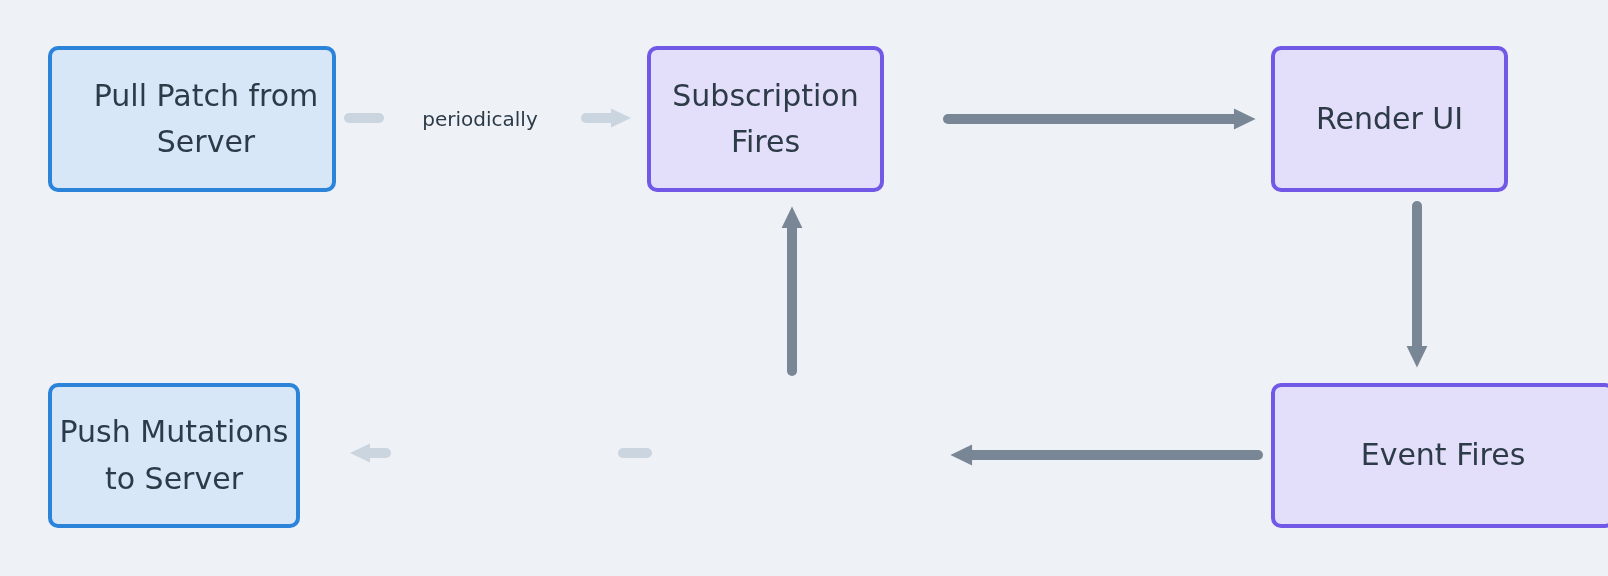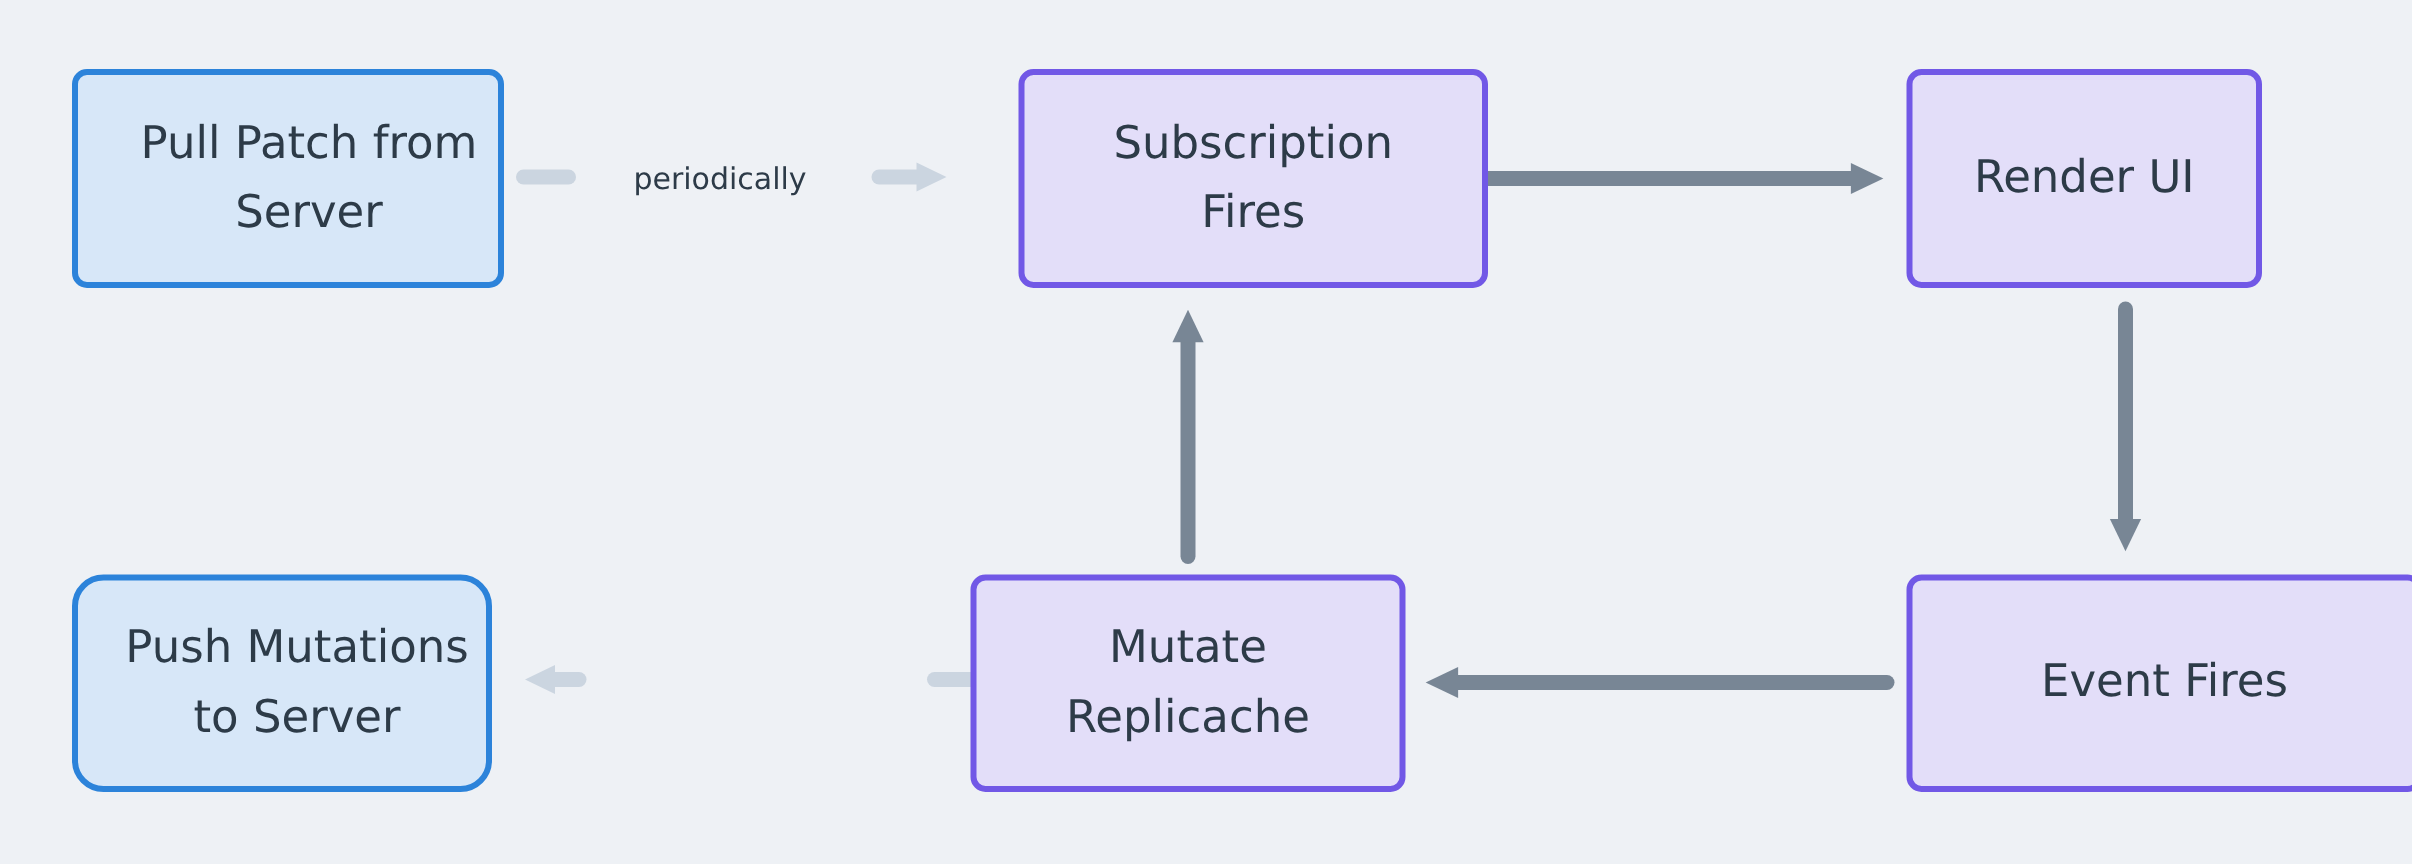"Subscription Fires" #n-sub { left: 679px -> 647px; width: 313px -> 237px }
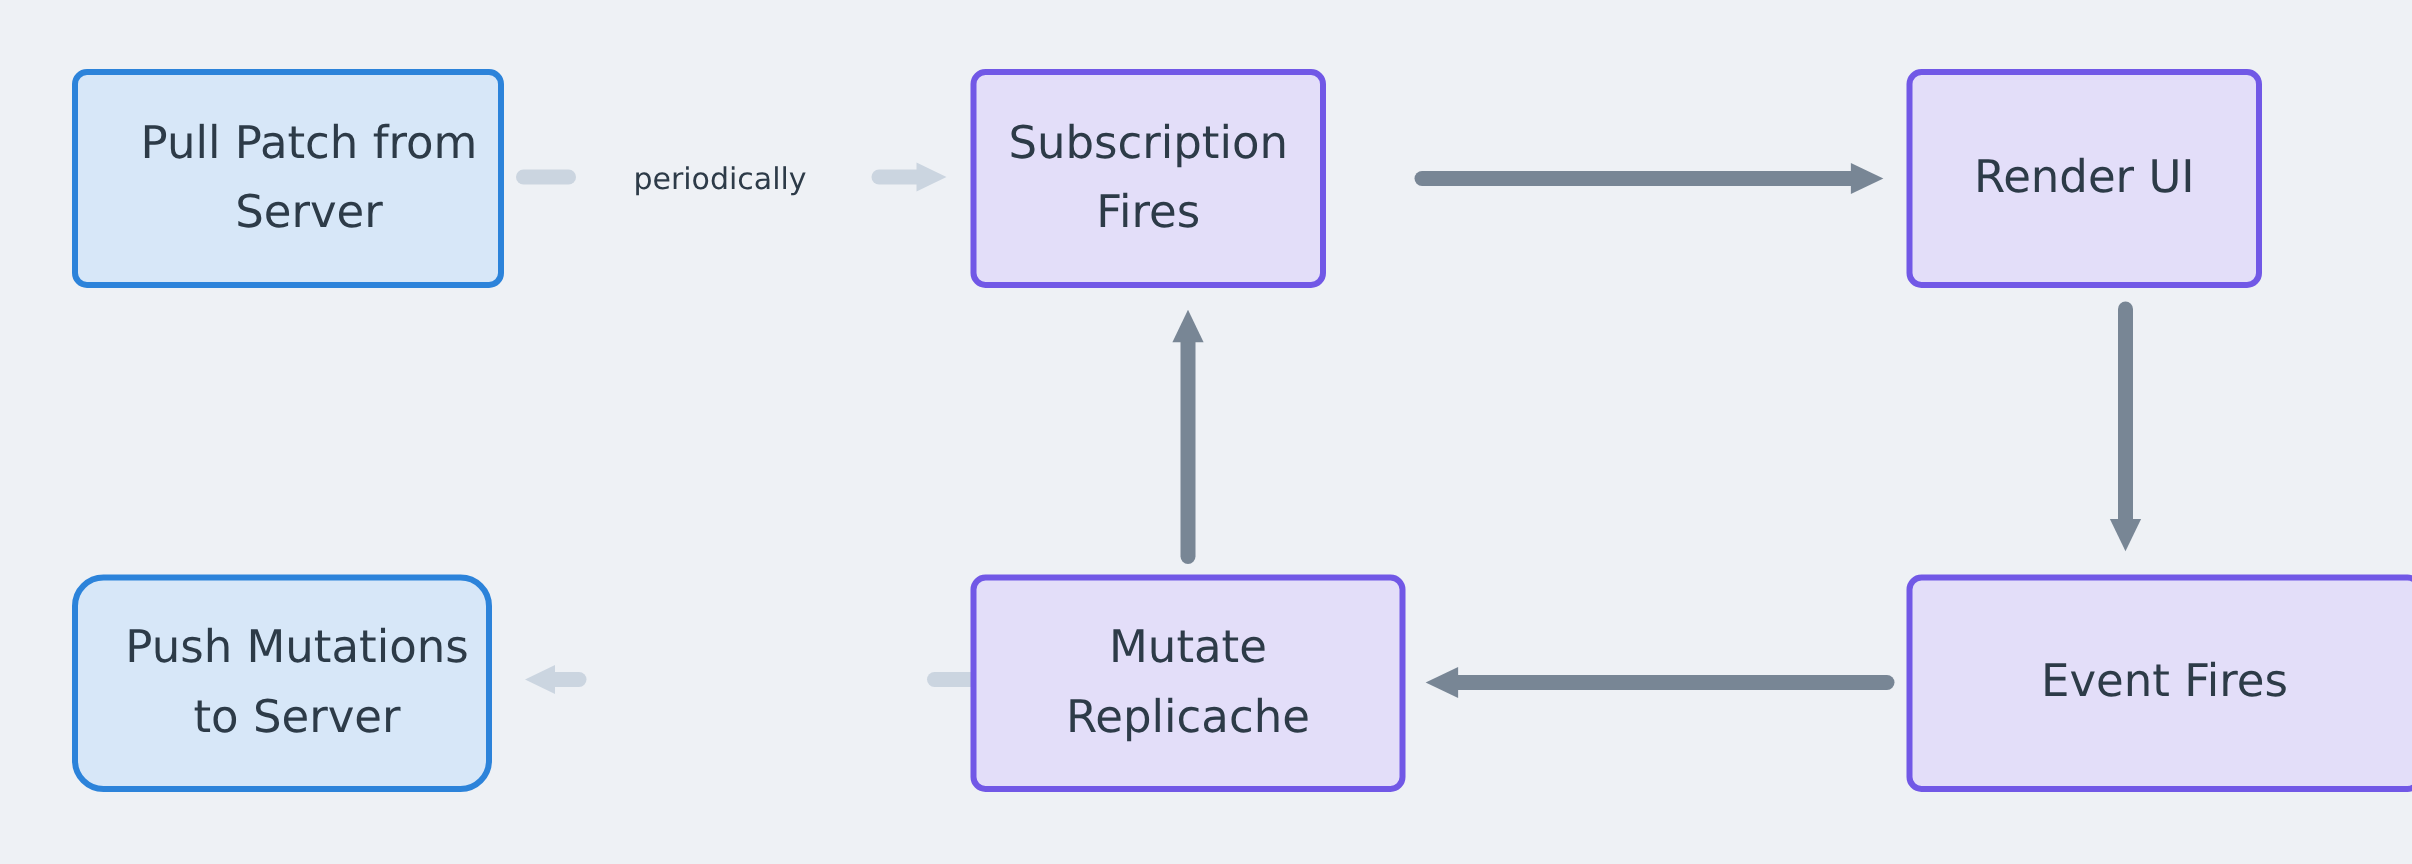"Push Mutations to Server" #n-push { border-radius: 21px -> none; width: 280px -> 252px }
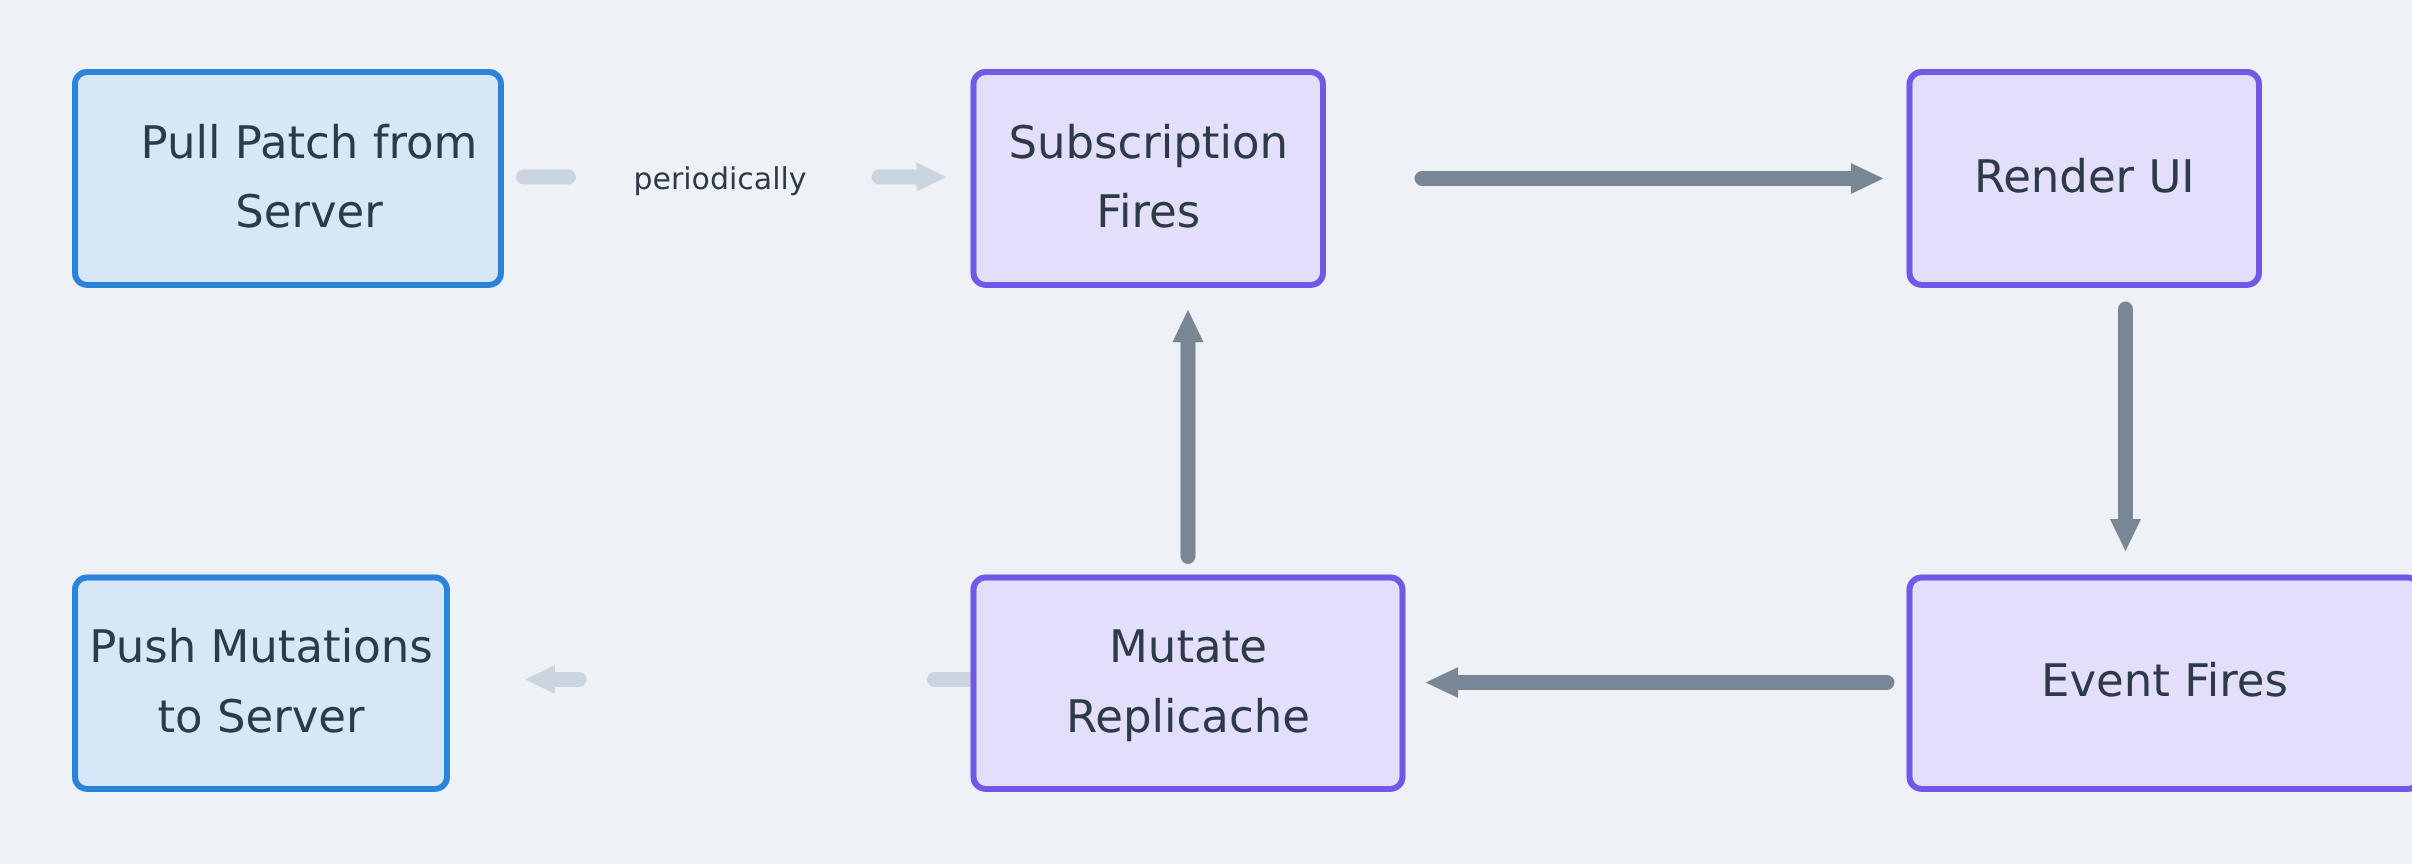"Mutate Replicache" div.node { html: <div> <span>Mutate Replicache</span> </div> -> none }
